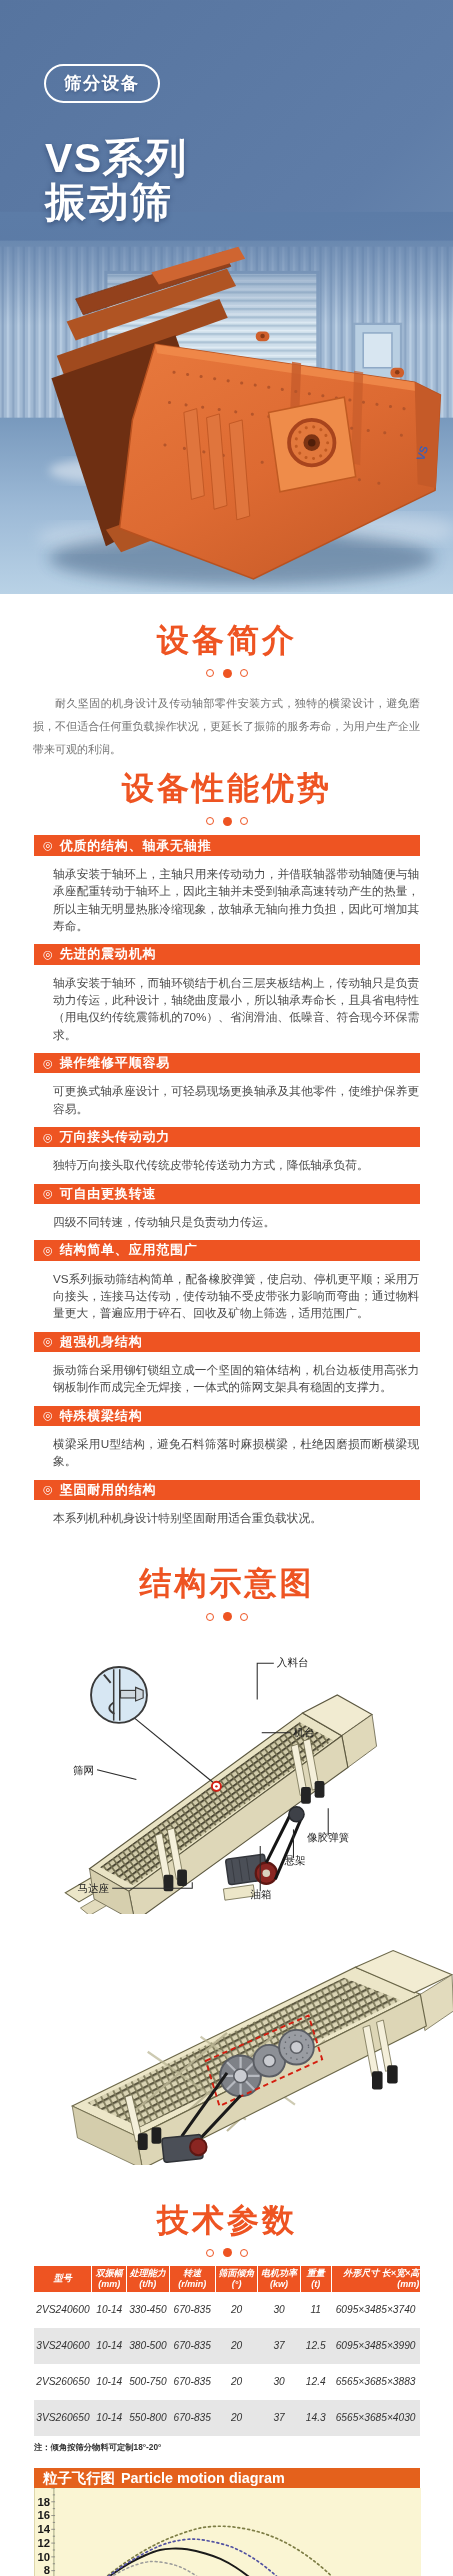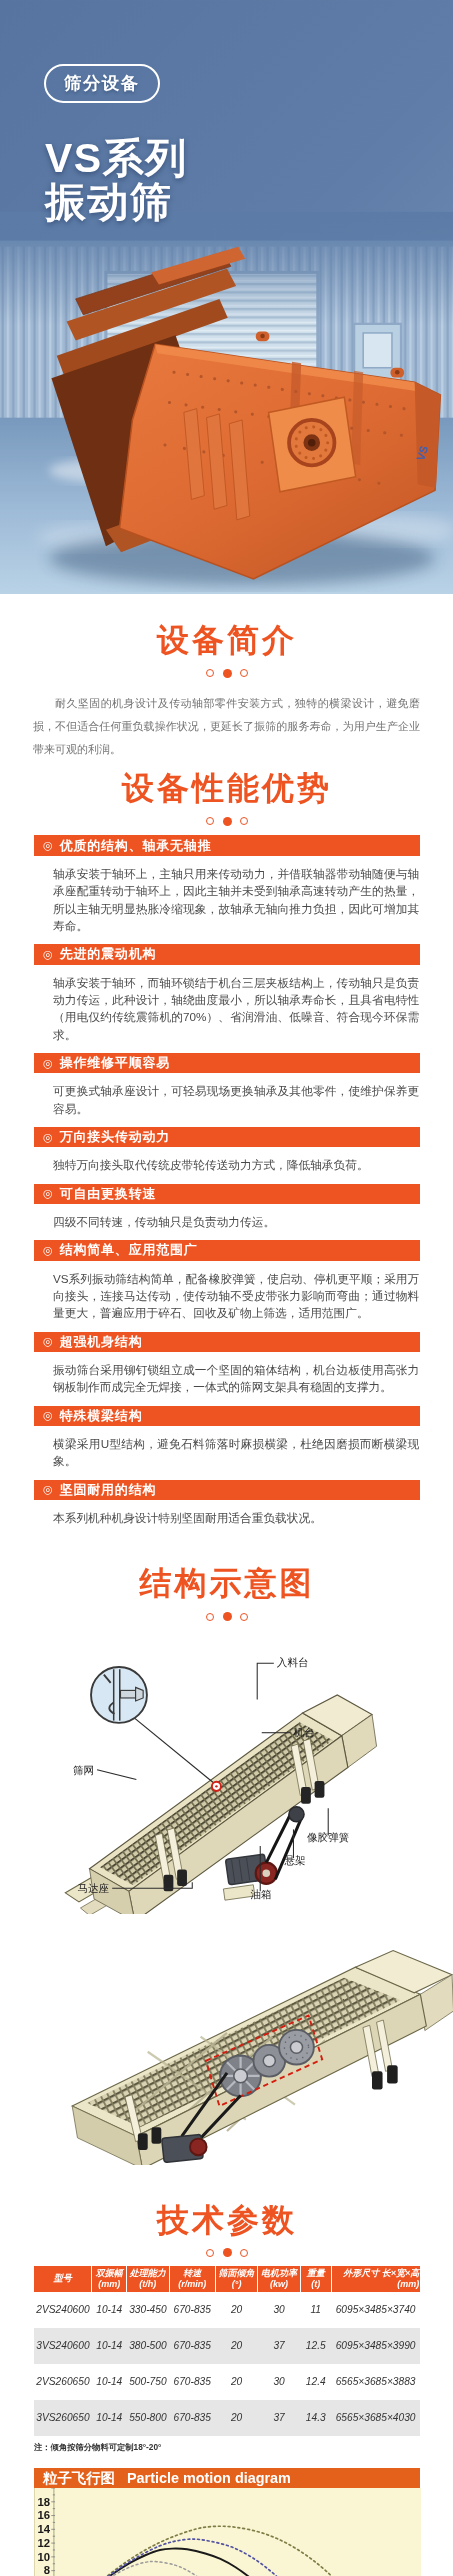"粒子飞行图" .chart-head { gap: 12px -> 6px }
